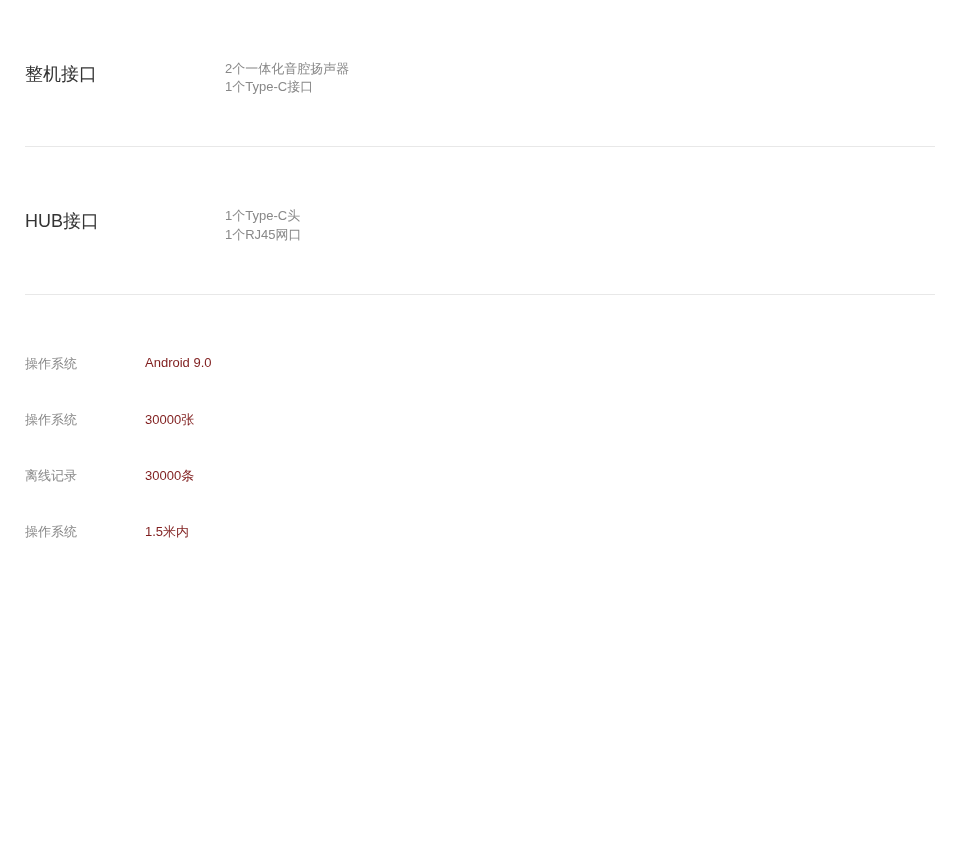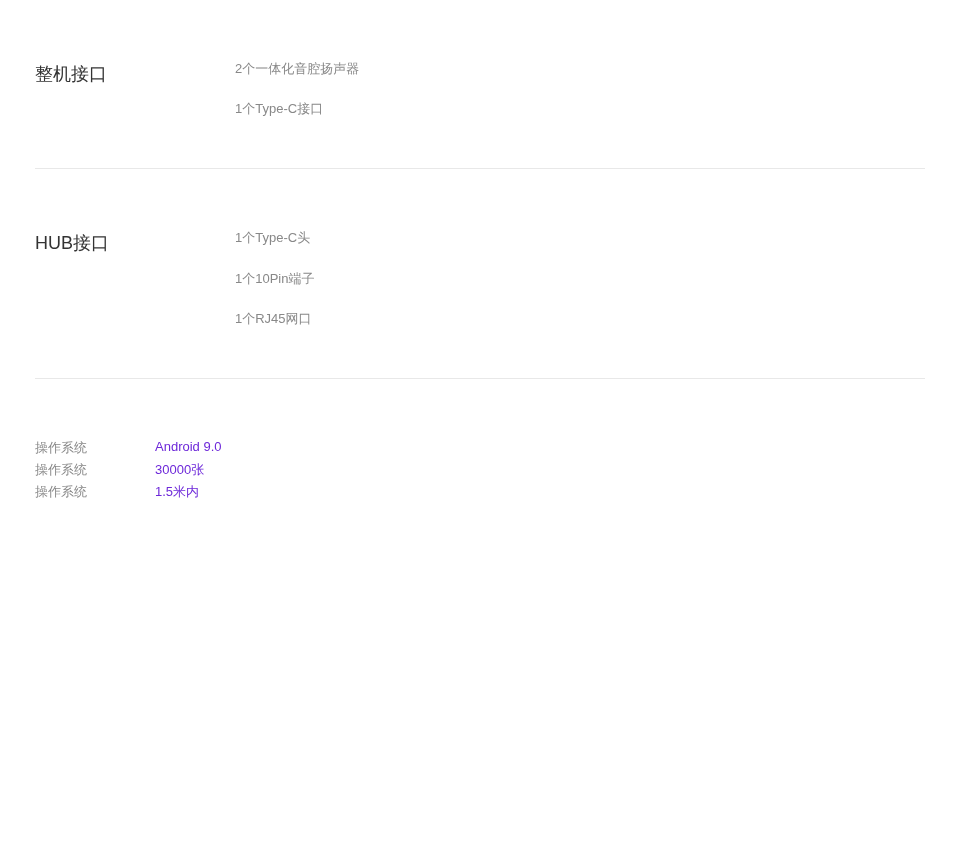"整机接口" .container { padding: 0 35px -> 0 25px }
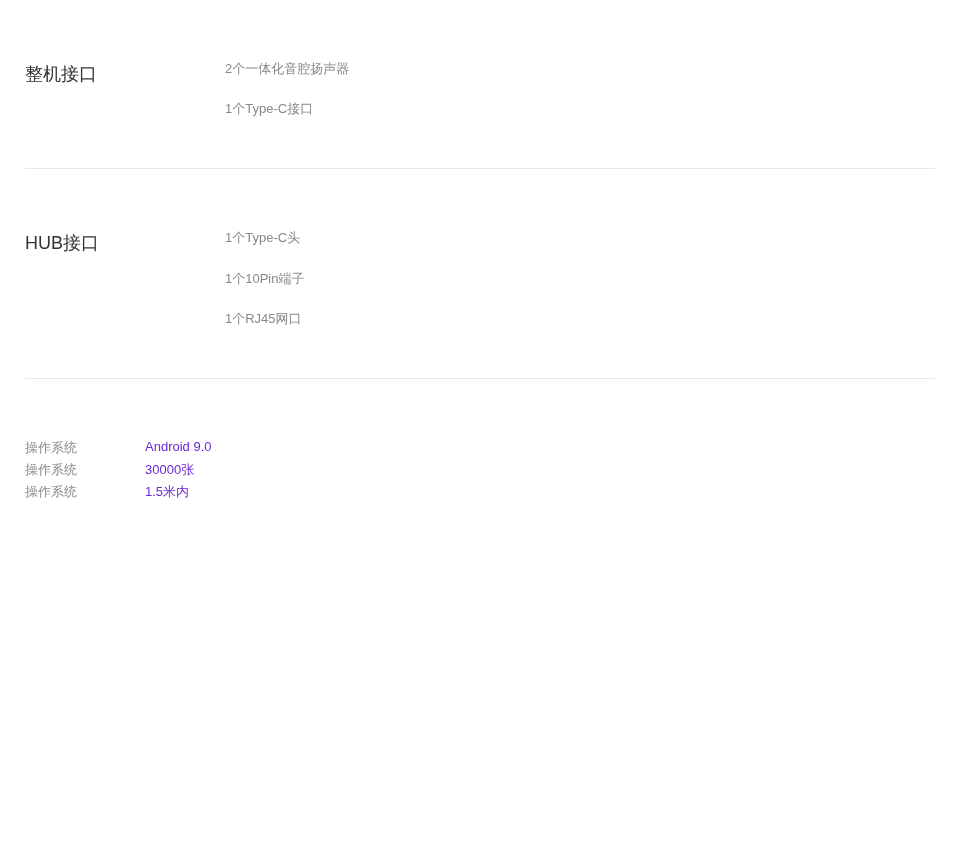"2个一体化音腔扬声器" .item-list { gap: 22px -> none }
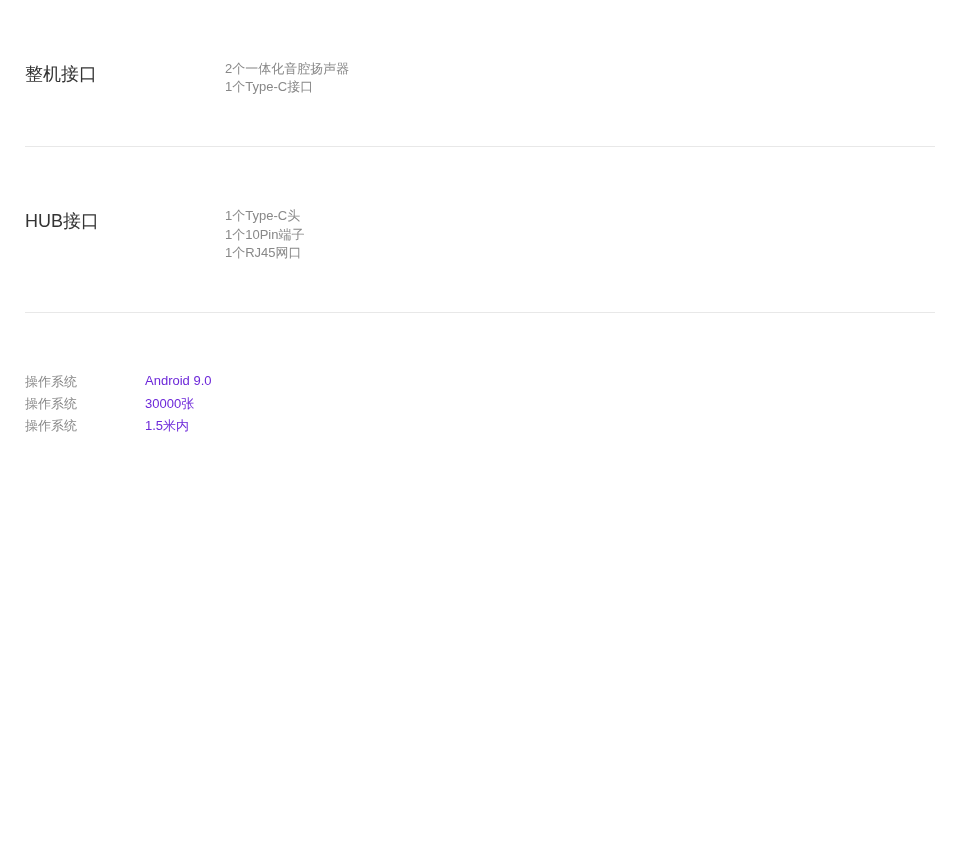"1个10Pin端子" div.item-text { html: <div>1个10Pin端子</div> -> none }
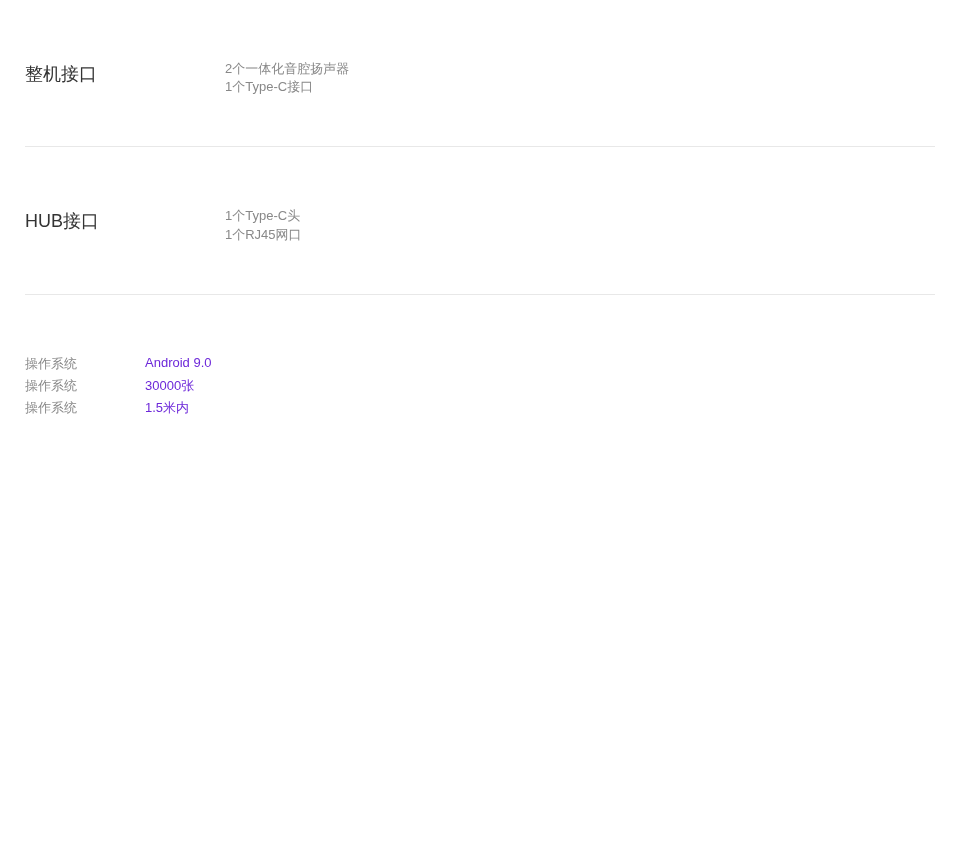"操作系统" .kv-list { gap: 4px -> 38px }
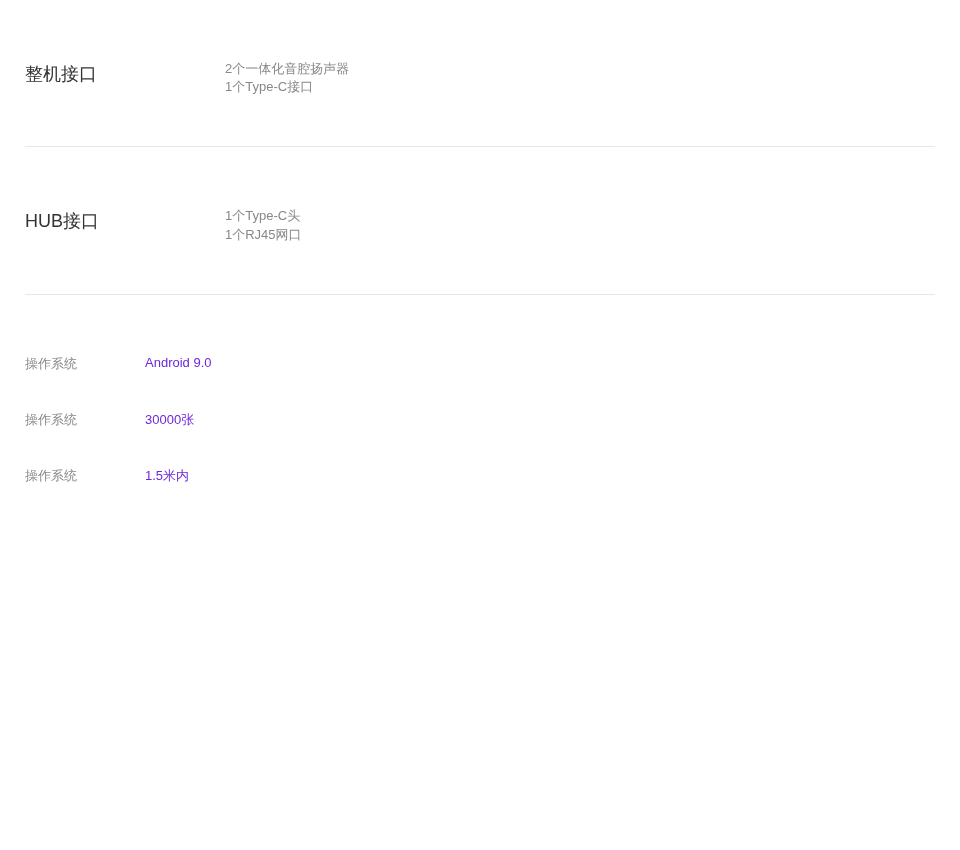"Android 9.0" .kv-value { color: #6d28d9 -> #7f1d1d }
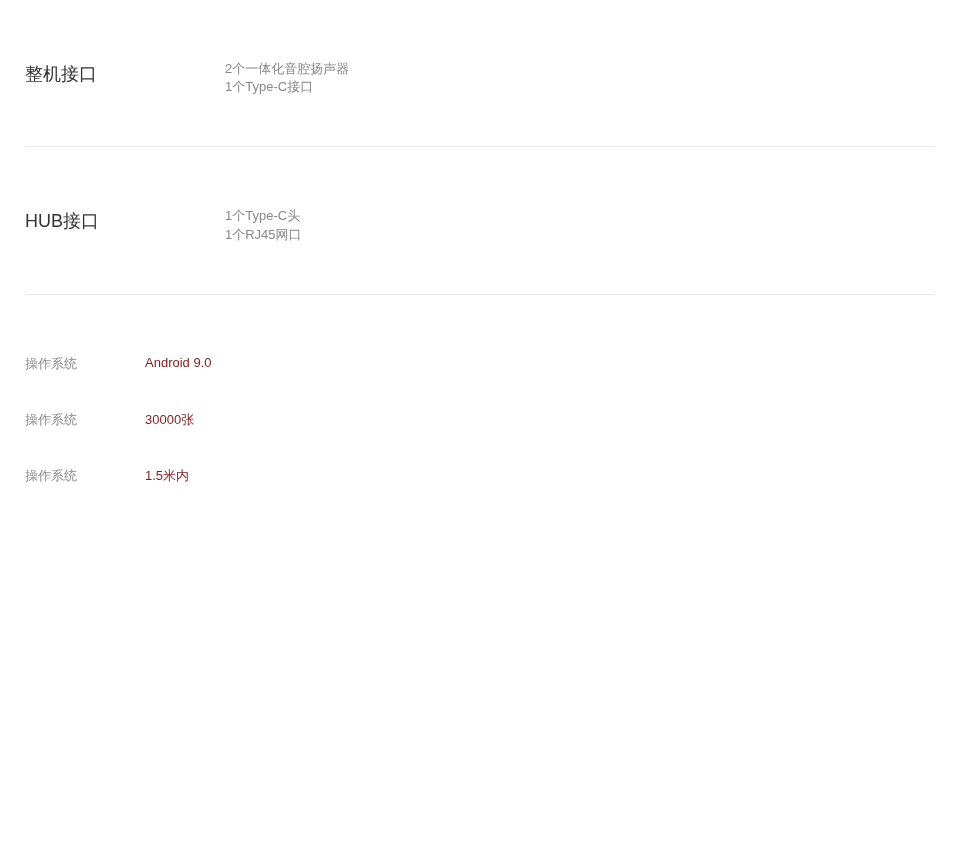"离线记录" div.kv-row { html: none -> <div> <div>离线记录</div> <div>30000条</div> </div> }
